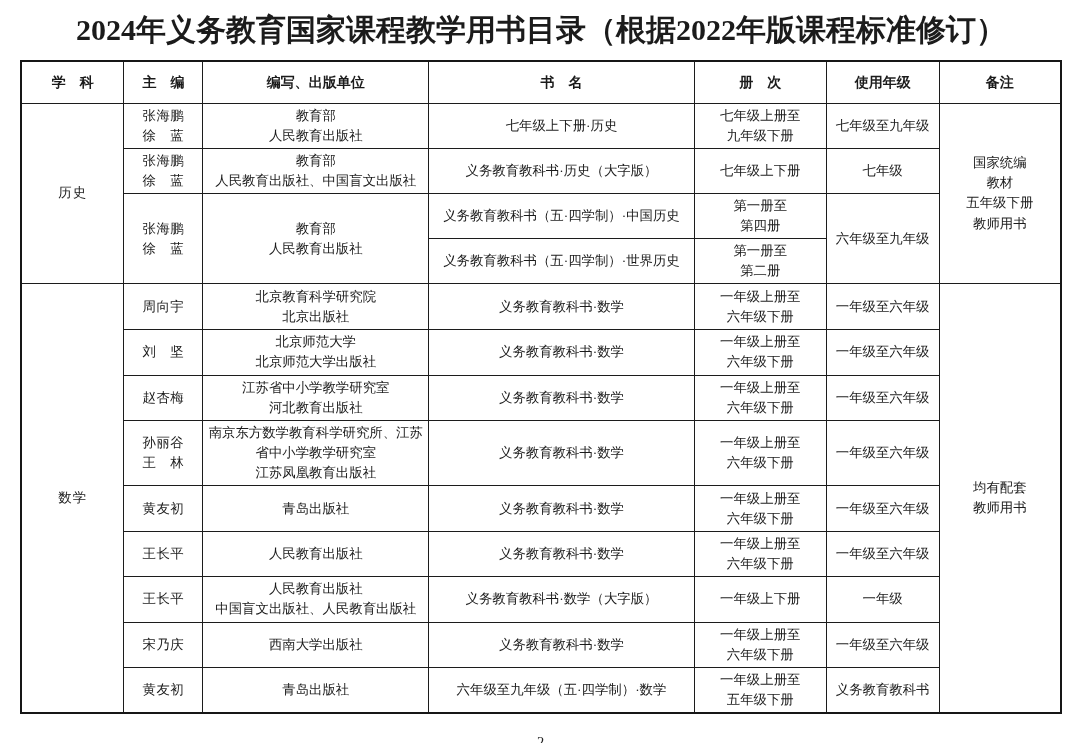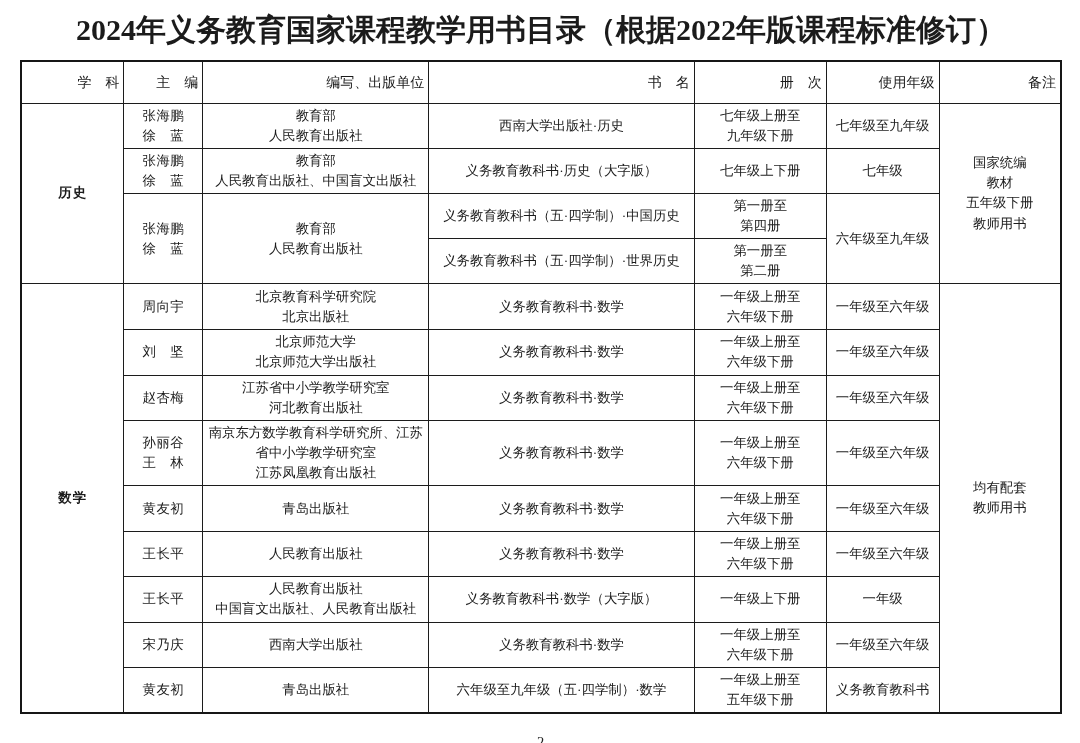"学 科" table.catalog th { font-weight: normal -> bold; text-align: right -> none }
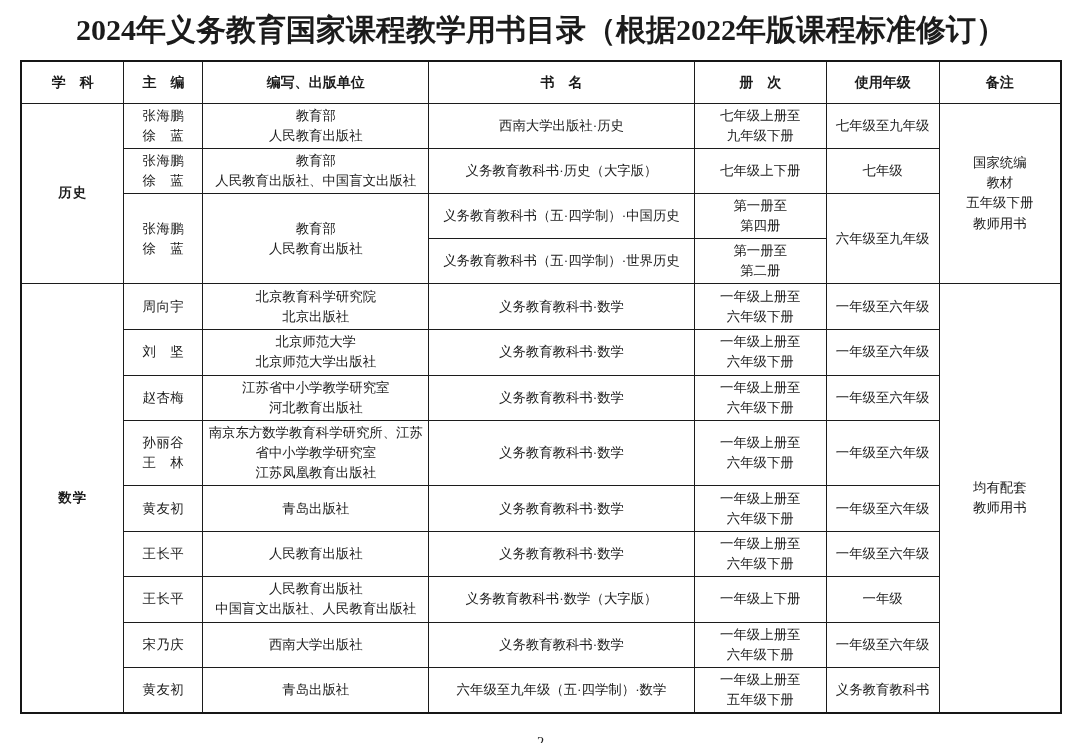"西南大学出版社·历史" td.book { text: 西南大学出版社 -> 七年级上下册 }
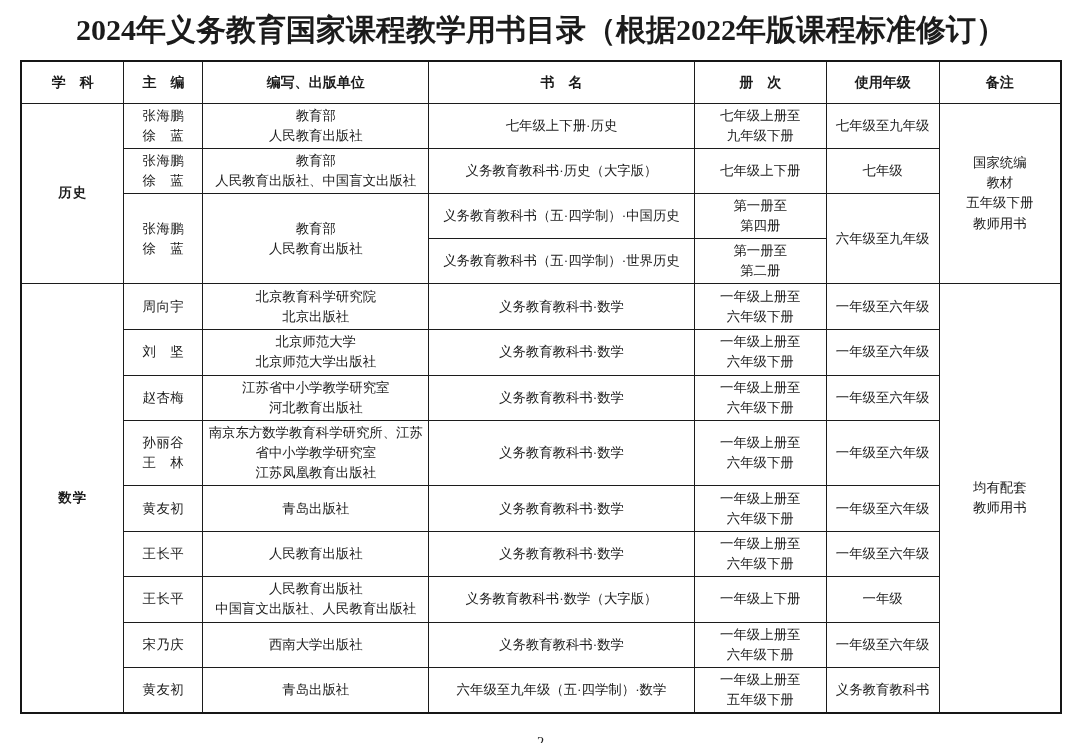"历史" td.subject { font-weight: bold -> normal }
